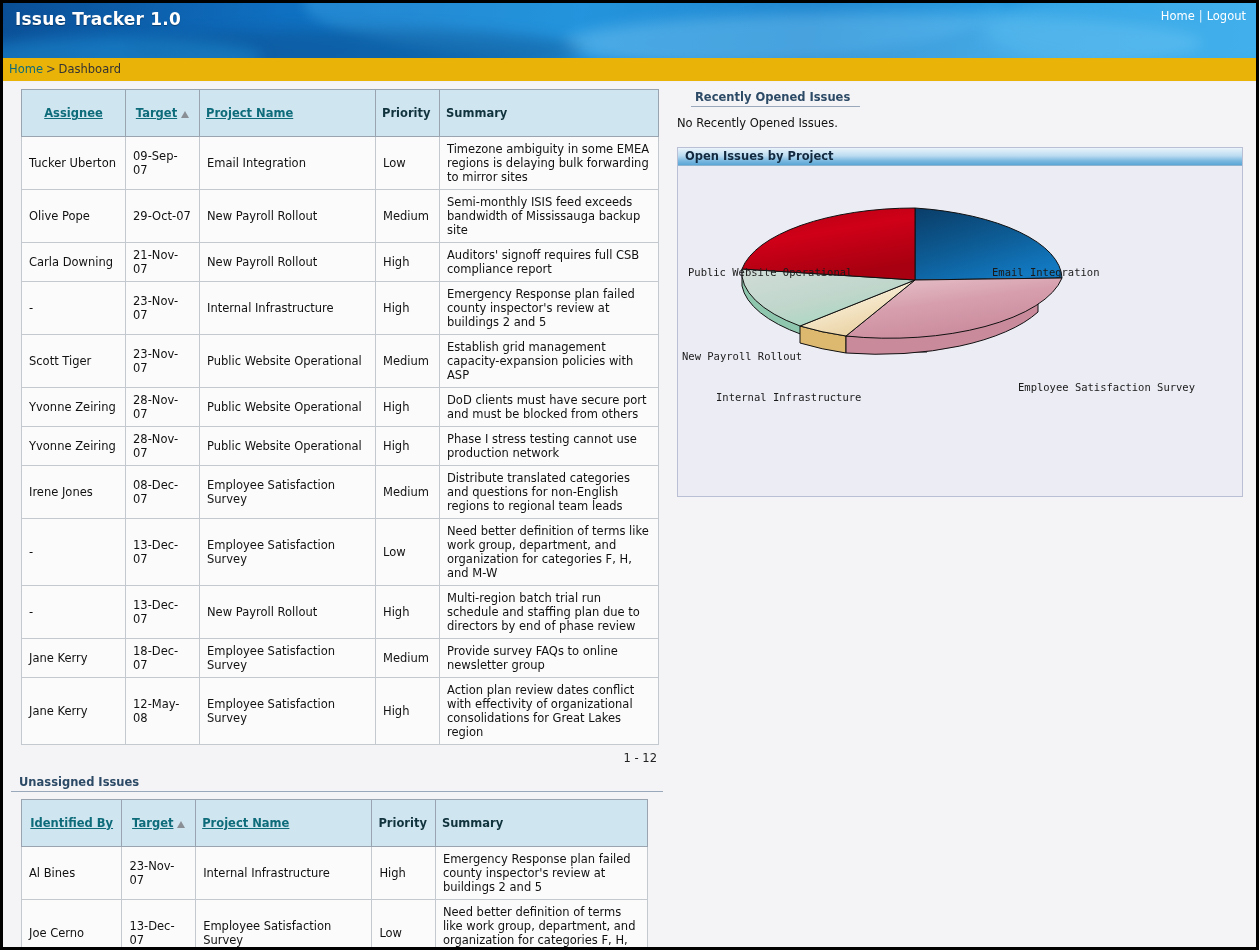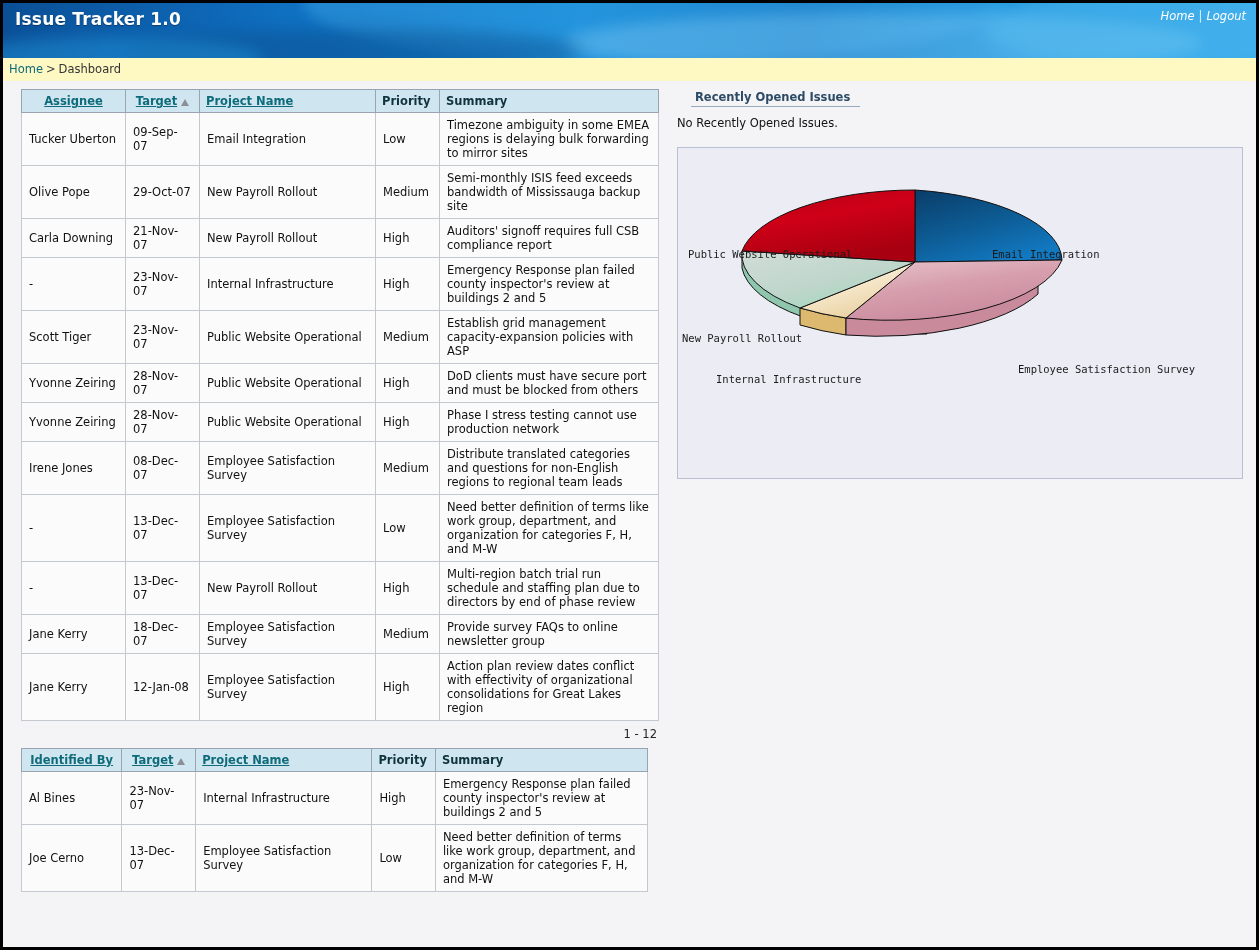"Home | Logout" #global-links { font-style: italic -> none }
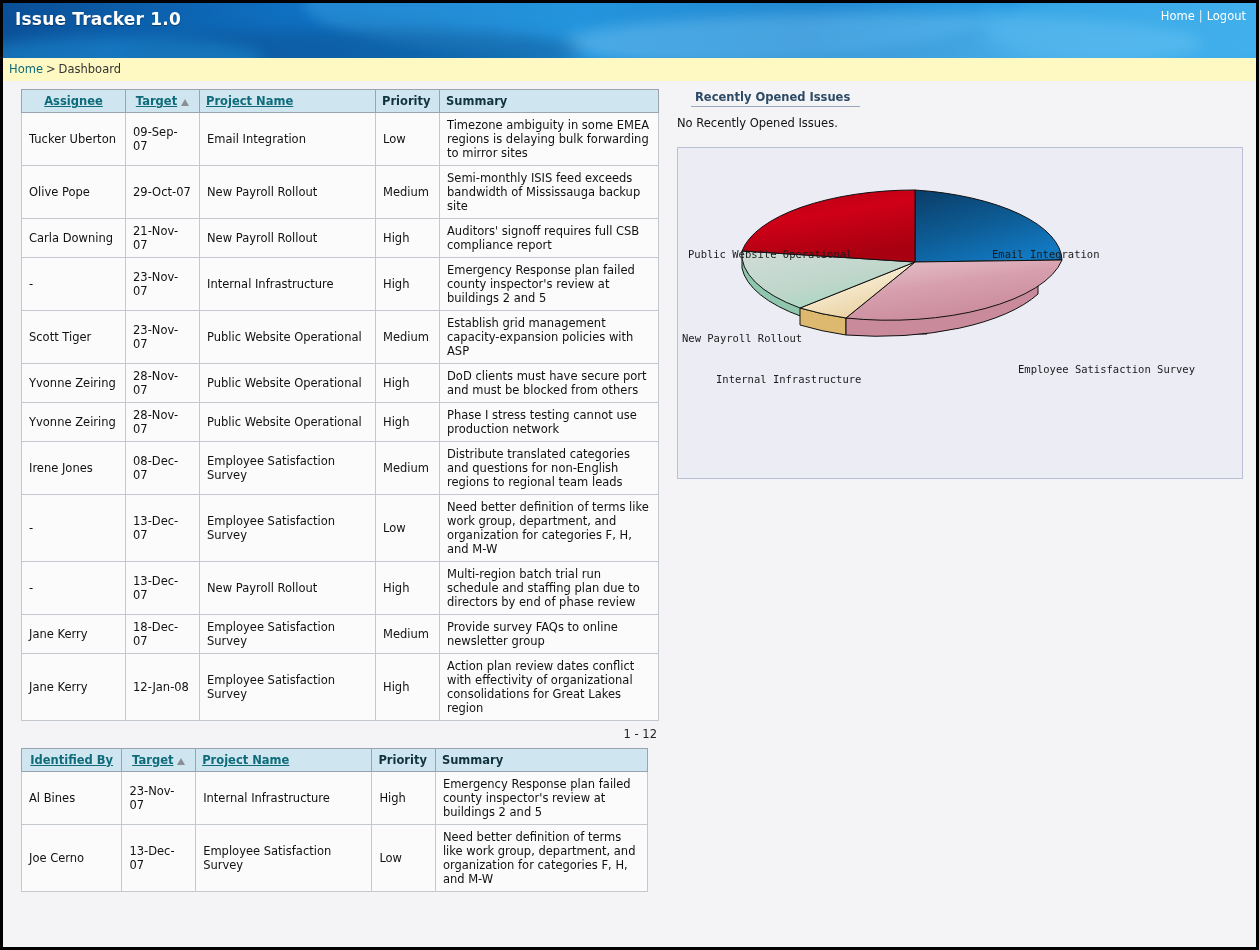"Home > Dashboard" #breadcrumb { background: #fef9c3 -> #eab308 }
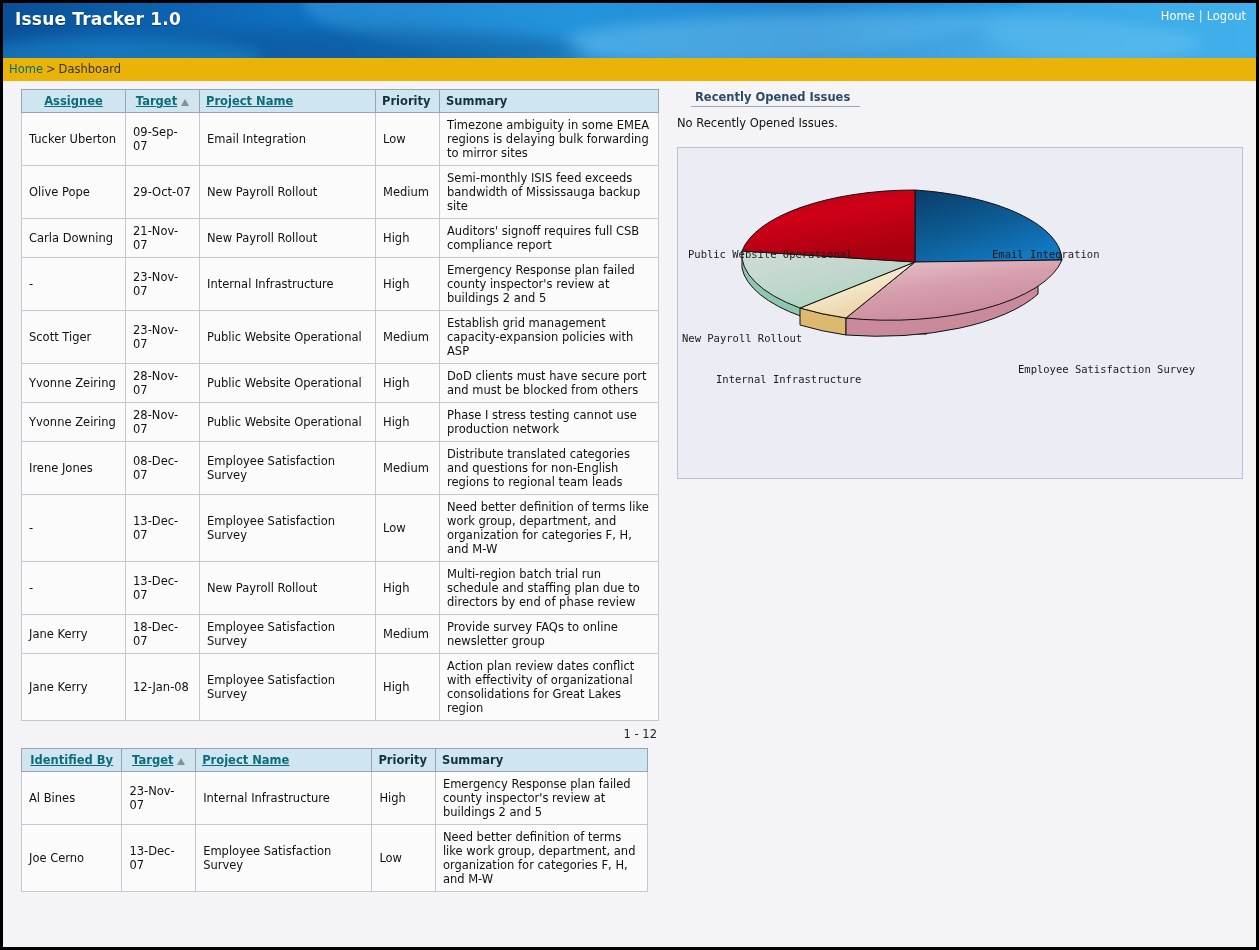"Assignee" table.report th { padding: 3px 6px -> 15px 6px }
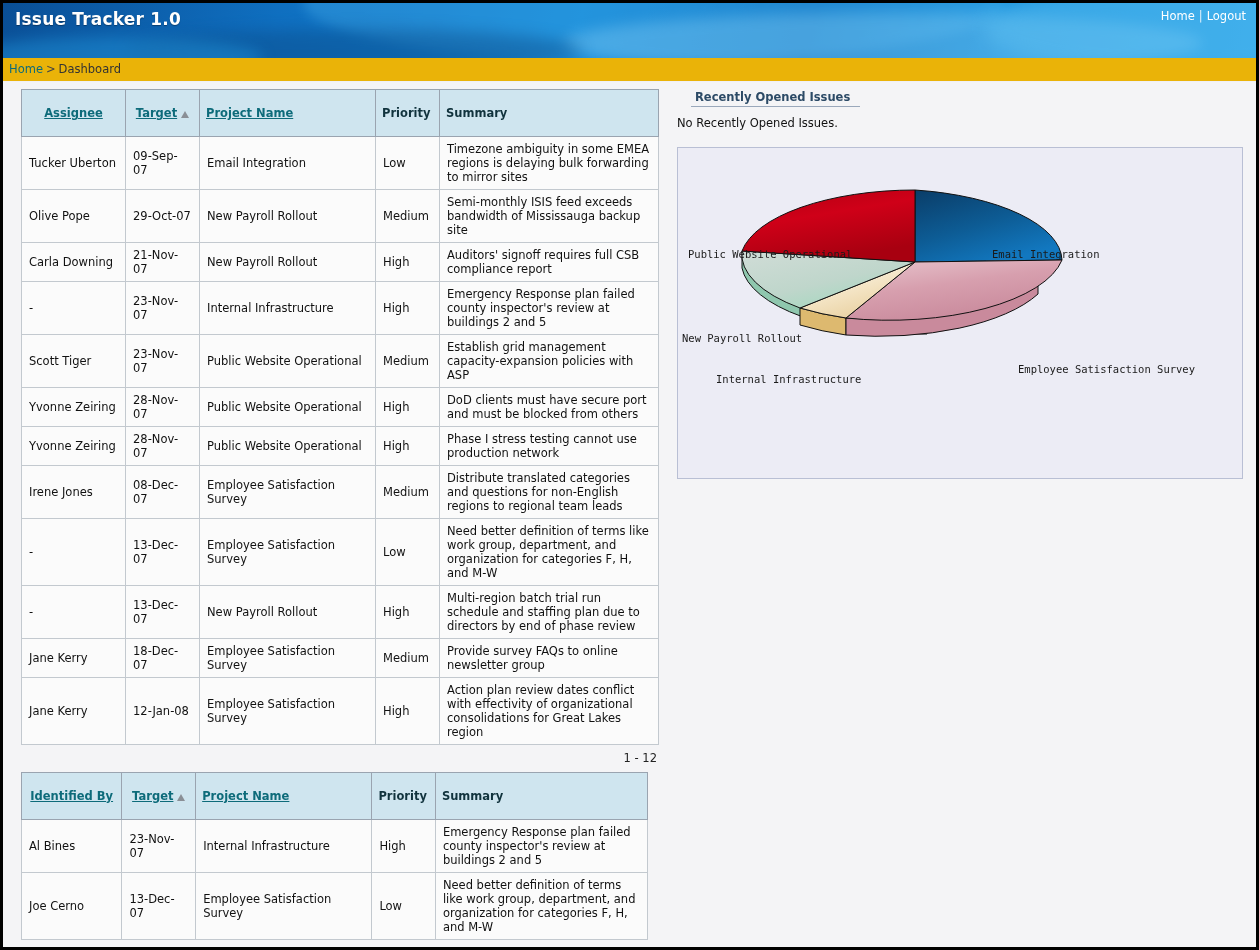"Open Issues by Project" div { html: none -> <div>Open Issues by Project</div> }
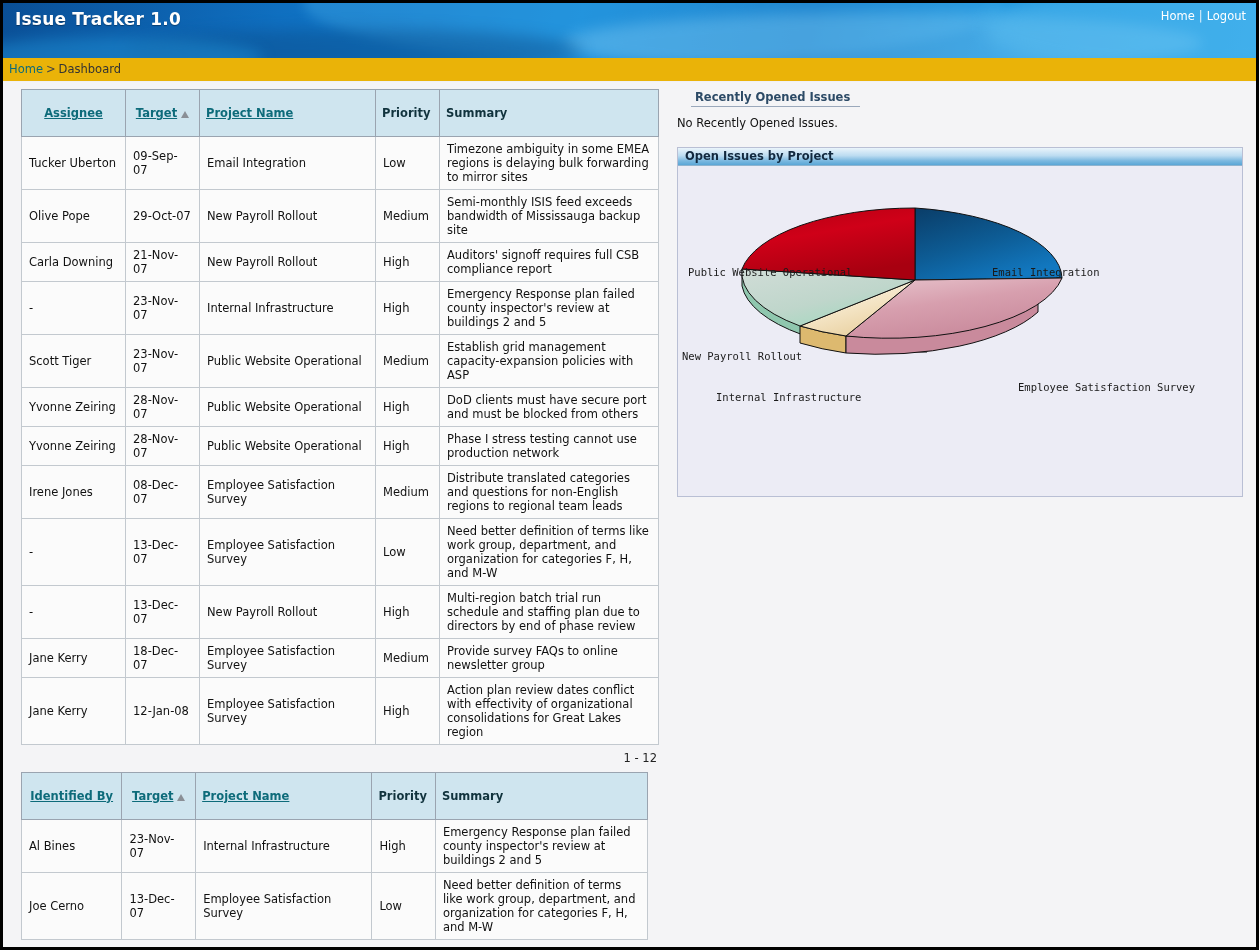"12-Jan-08" td { text: 12-Jan-08 -> 12-May-08 }
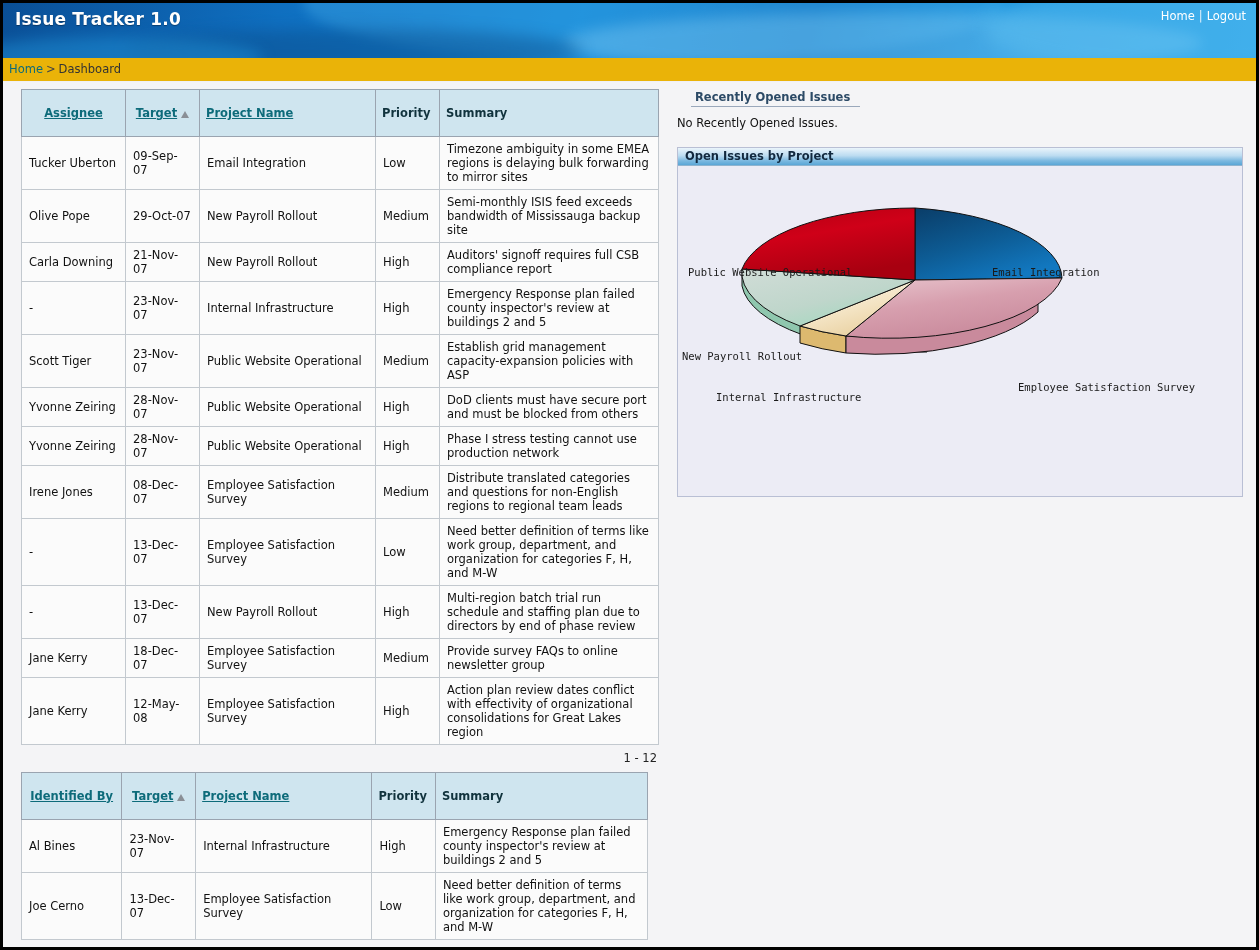"Unassigned Issues" div.region-header { html: none -> <div>Unassigned Issues</div> }
